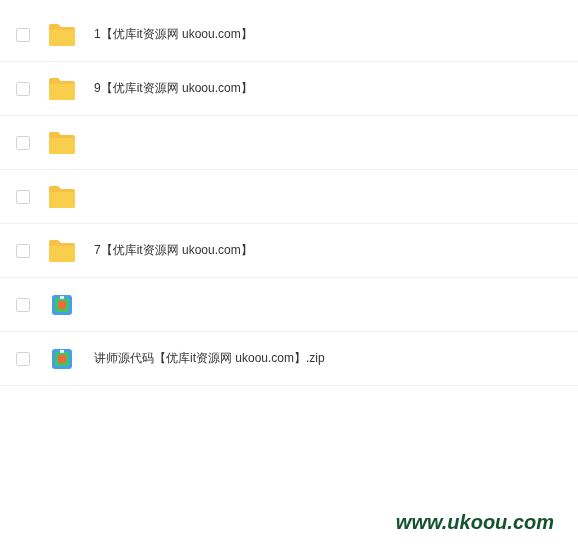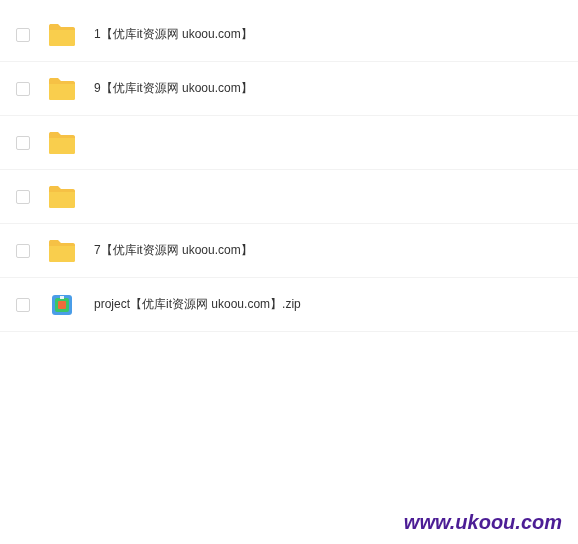"project【优库it资源网 ukoou.com】.zip" span.file-name { html: <span>project【优库it资源网 ukoou.com】.zip</span> -> none }
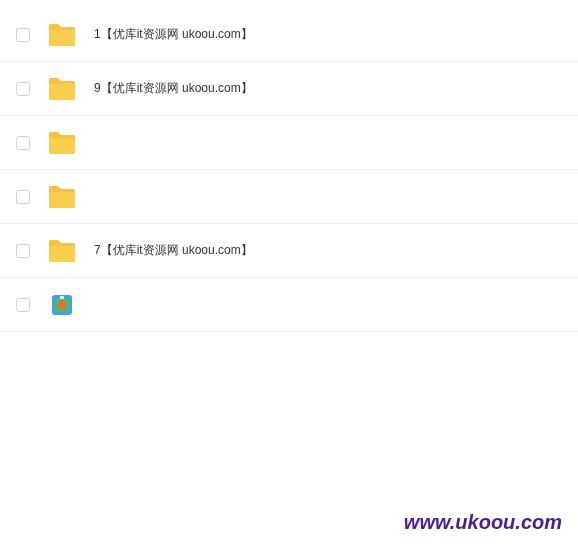"讲师源代码【优库it资源网 ukoou.com】.zip" div.file-row { html: none -> <div> <div></div> <div> <svg> <rect></rect> <rect></rect> <rect></rect> <rect></rect> </svg> </div> <span>讲师源代码【优库it资源网 ukoou.com】.zip</span> </div> }
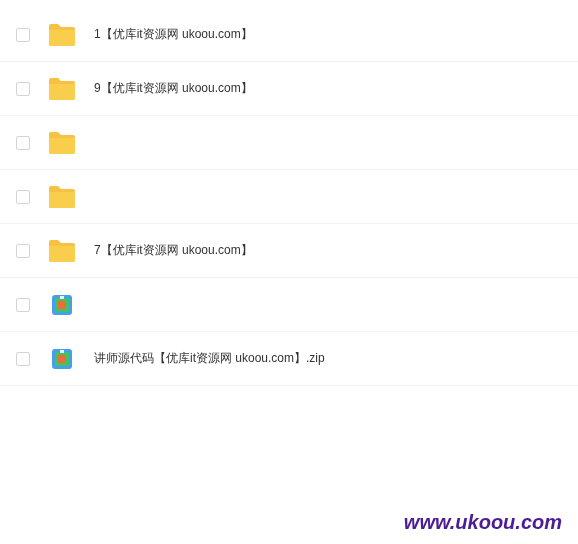"www.ukoou.com" .watermark { color: #4c1d95 -> #14532d; right: 16px -> 24px }
